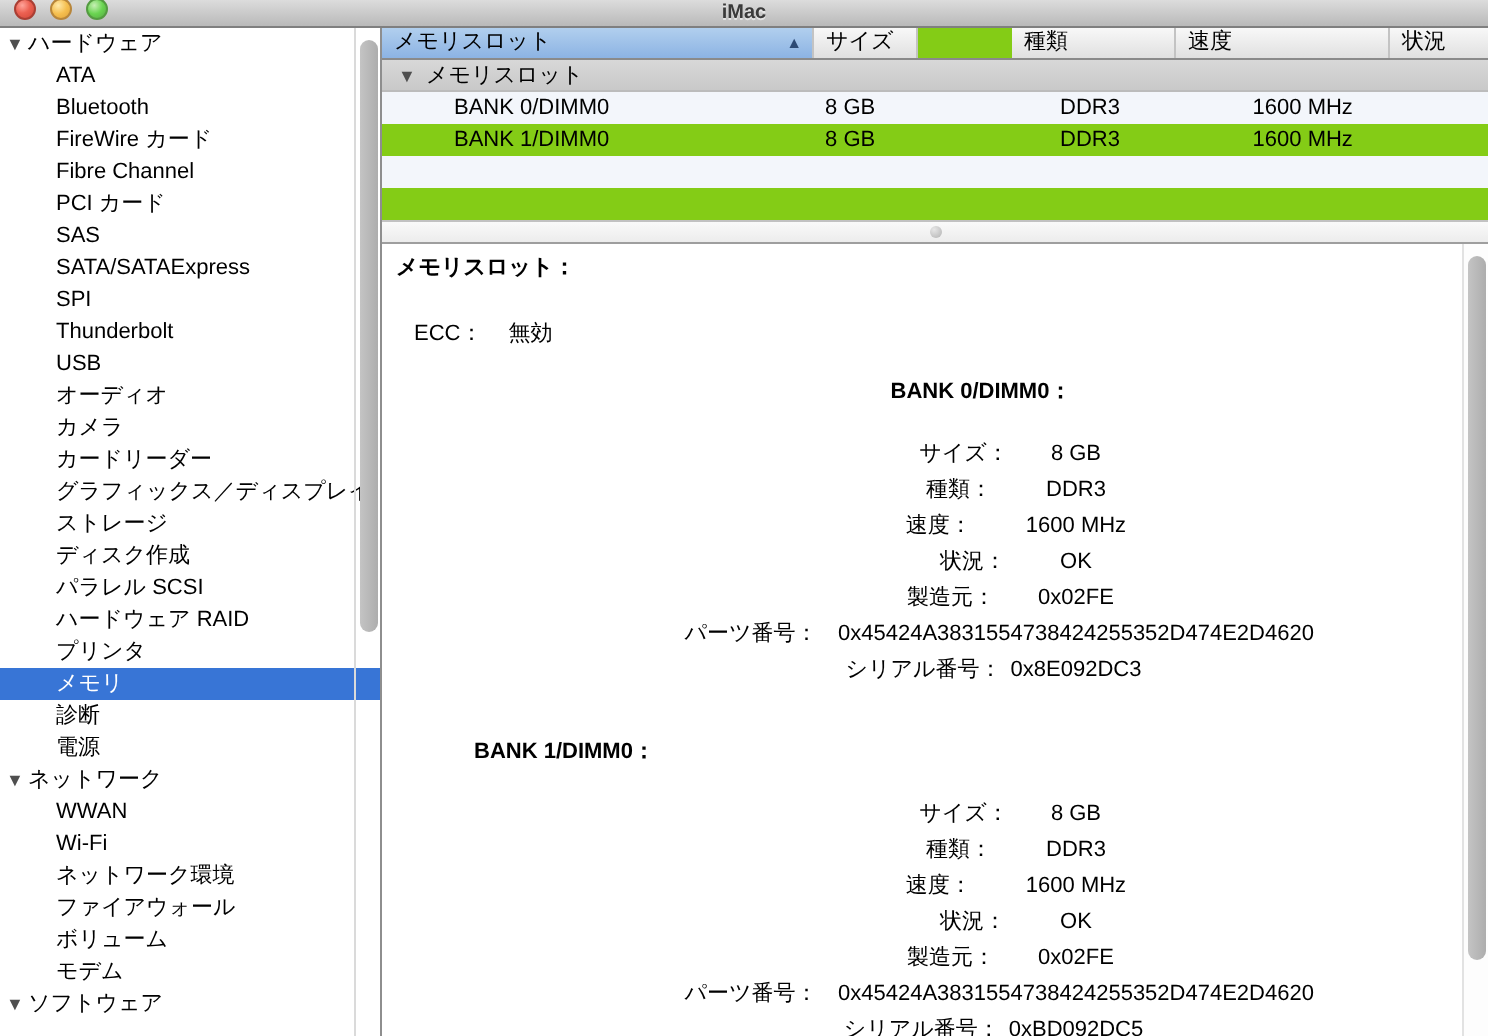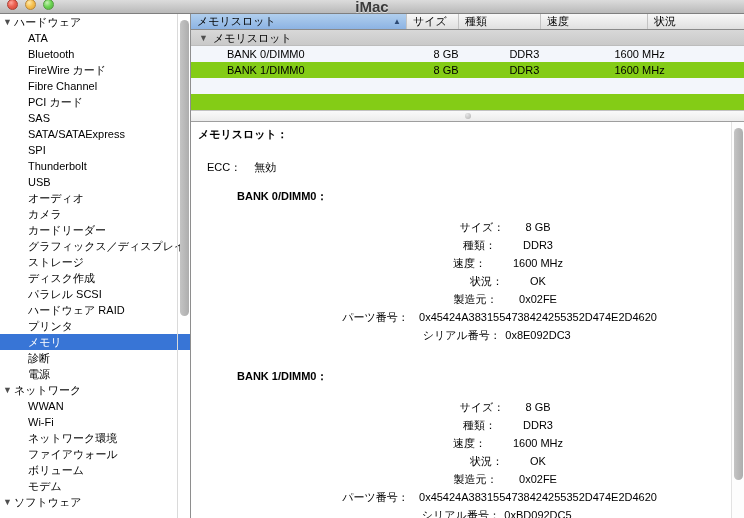"iMac" .title { font-size: 15px -> 10px }
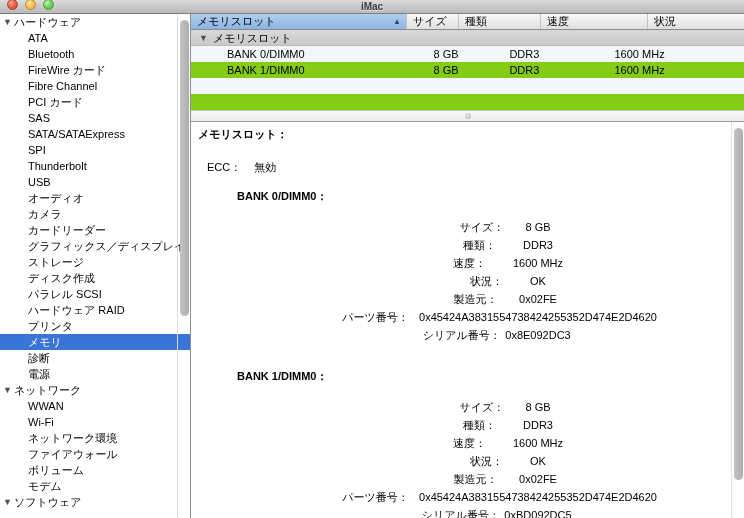"種類" .c2 { margin-left: none -> 47px }
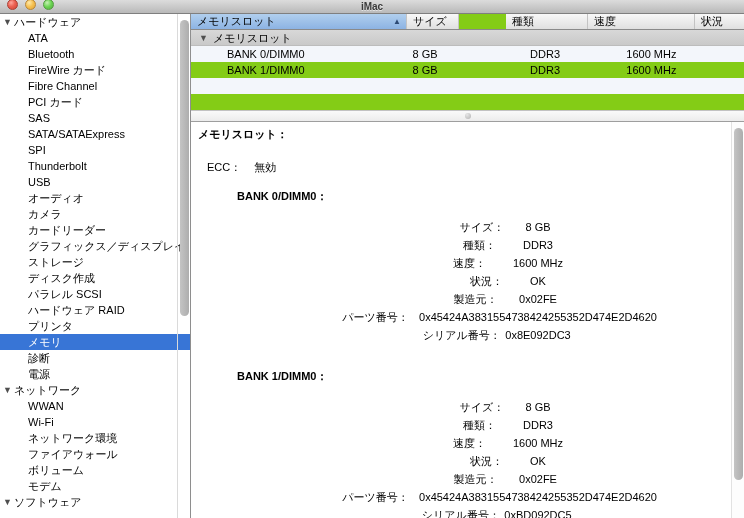"BANK 0/DIMM0：" .bank0 .bank-title { text-align: none -> center }
